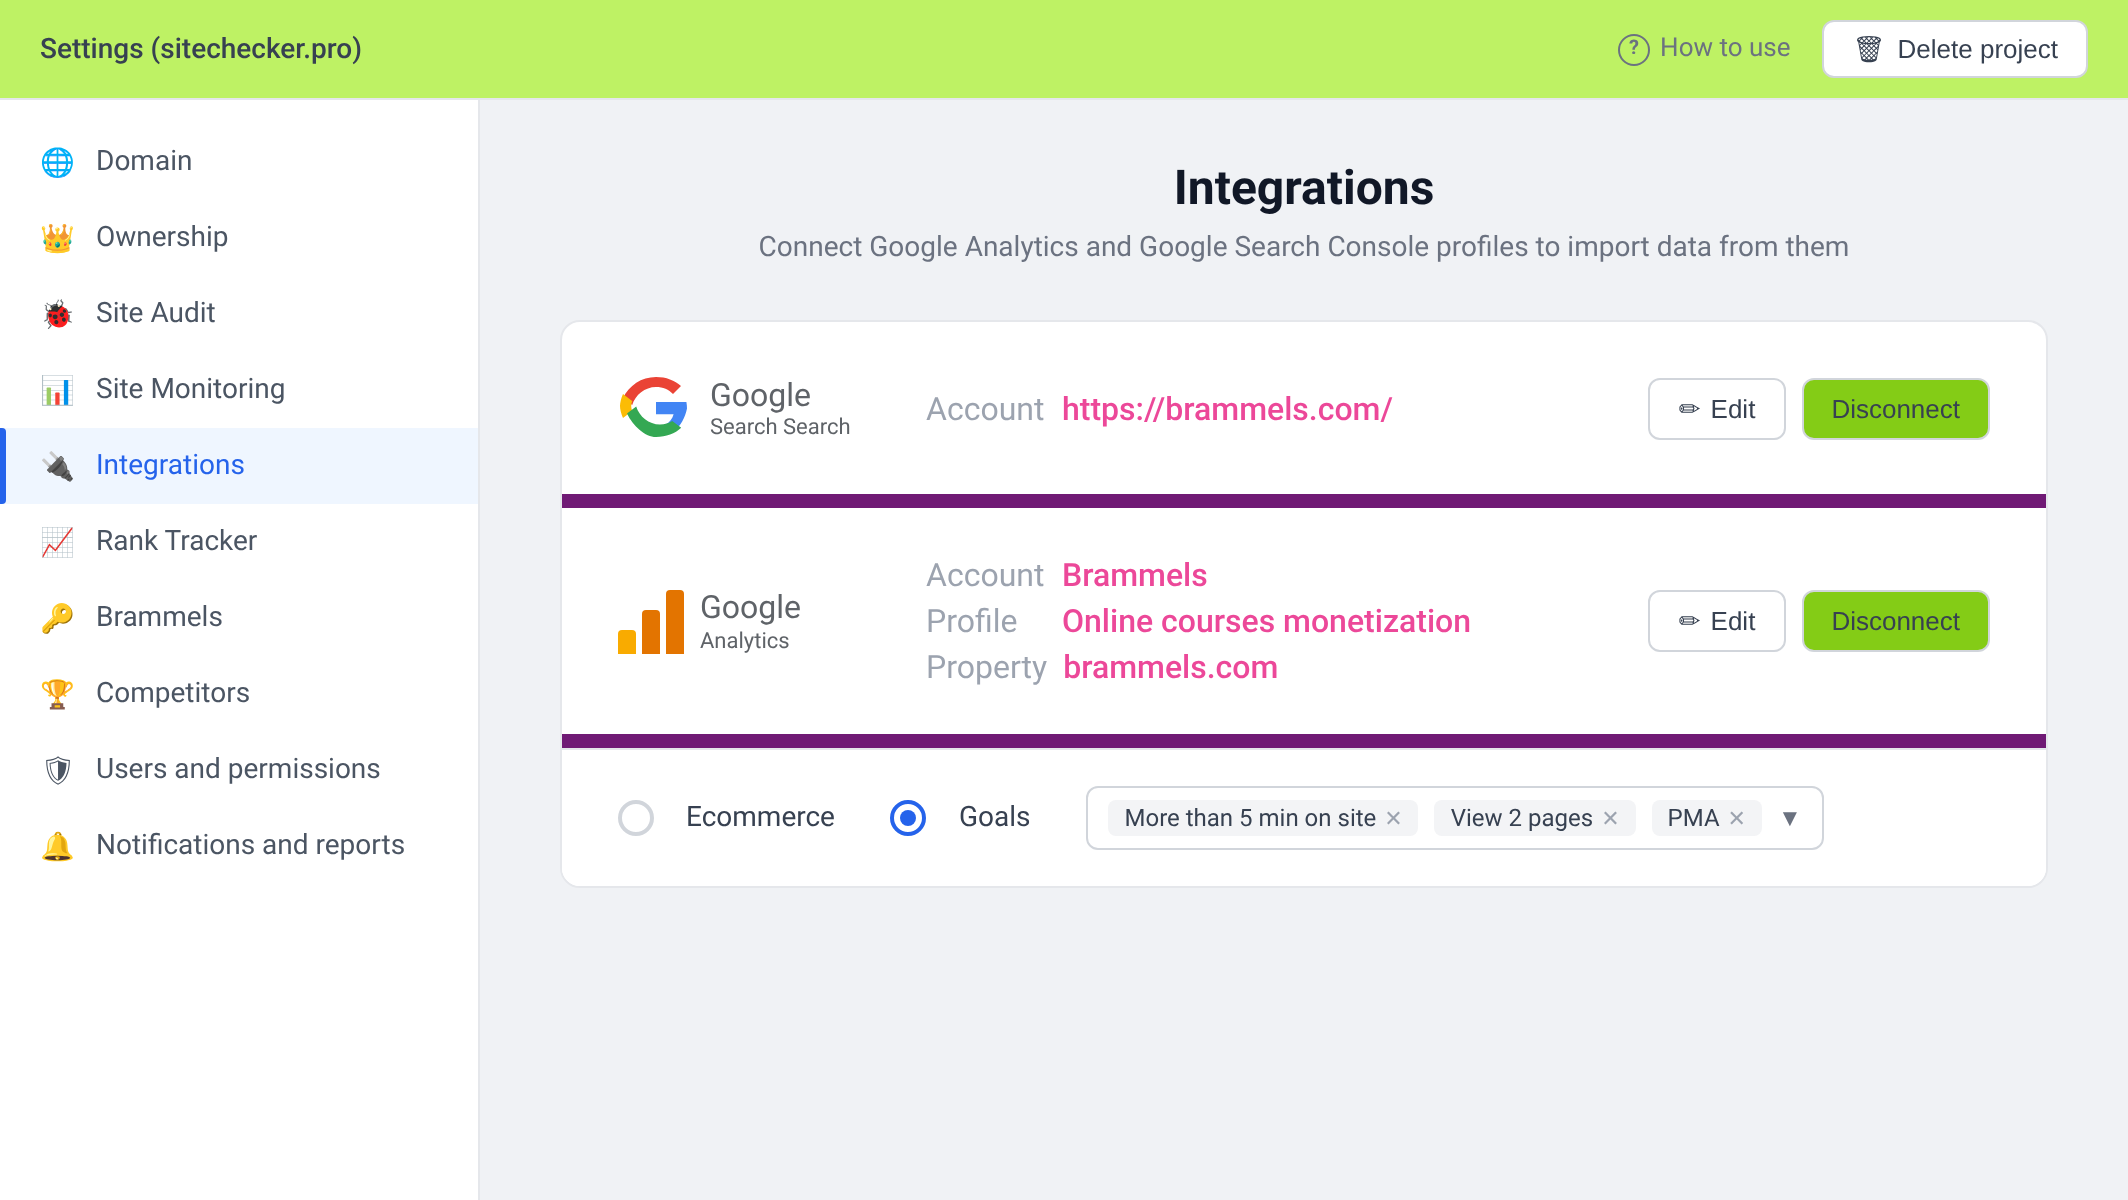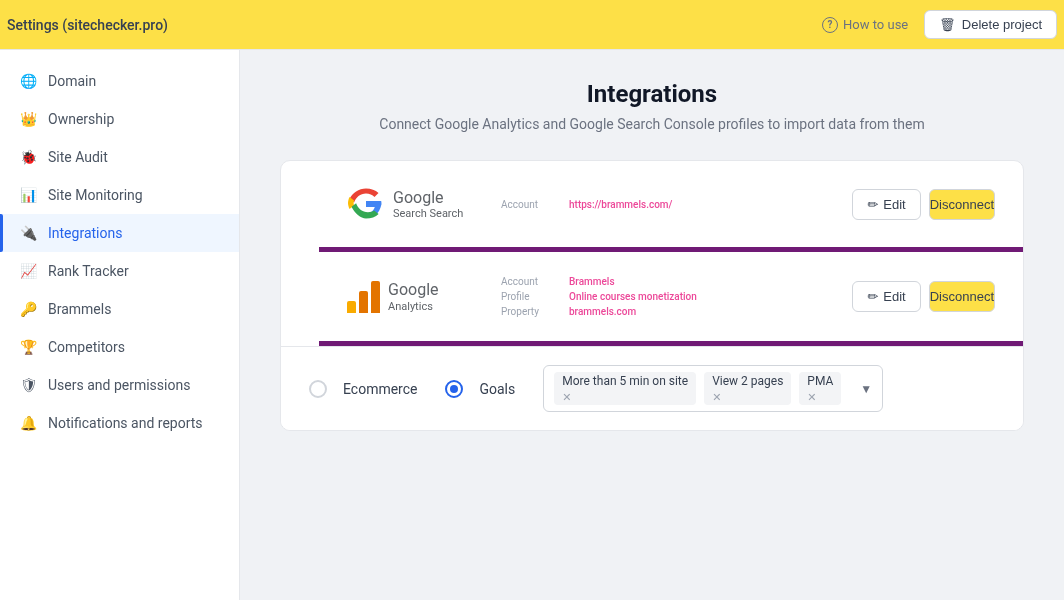"Settings (sitechecker.pro)" .top-bar { background: #fde047 -> #bef264; padding: 0 7px -> 0 20px }
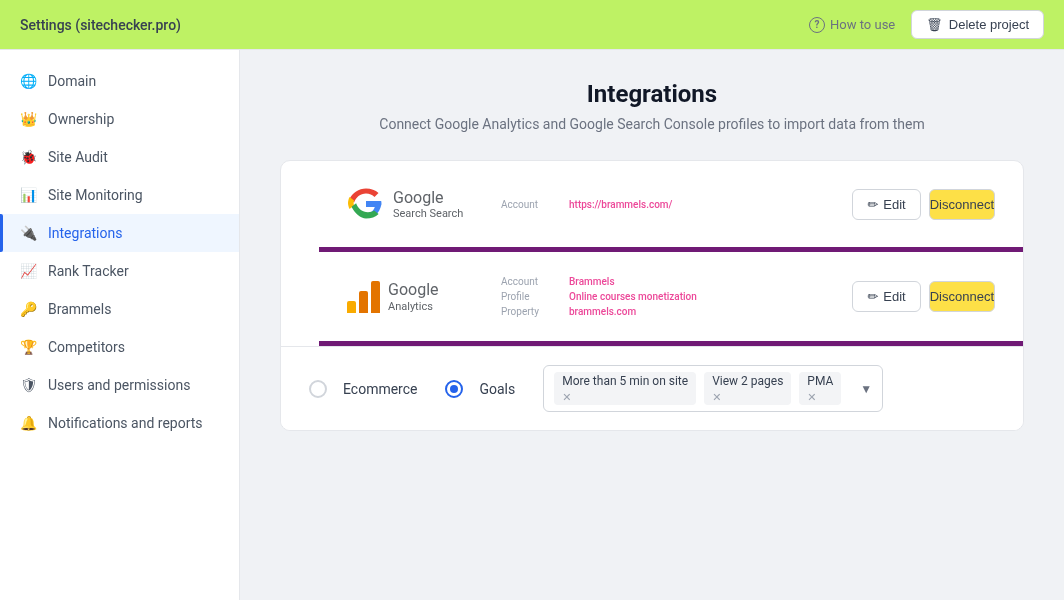"Google" .integration-card:not(:last-child) { border-bottom: 5px solid #701a75 -> 7px solid #701a75; margin-left: 38px -> none }
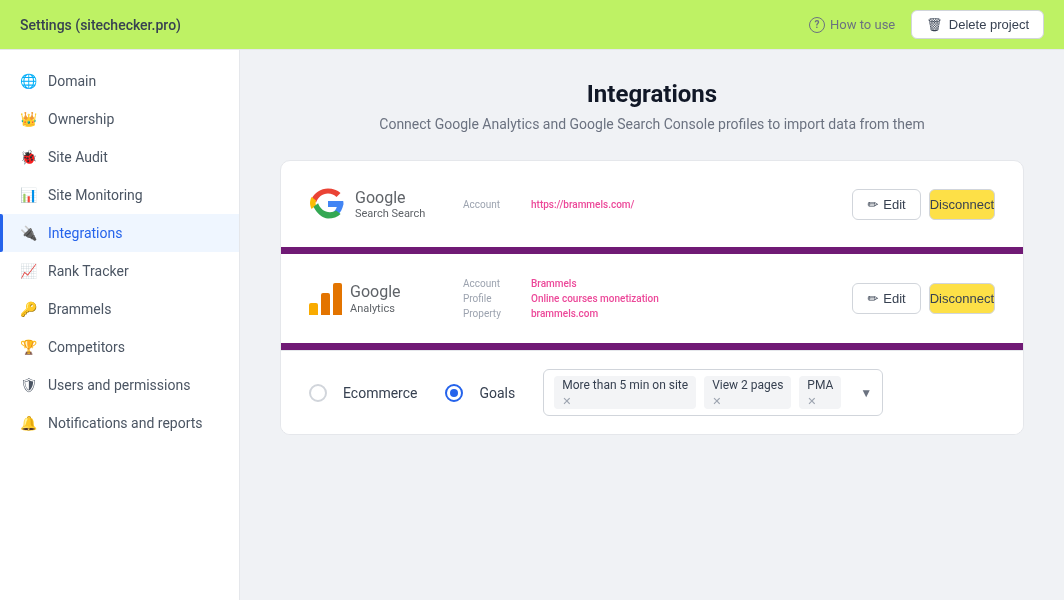"Account" .info-row { font-size: 10px -> 16px }
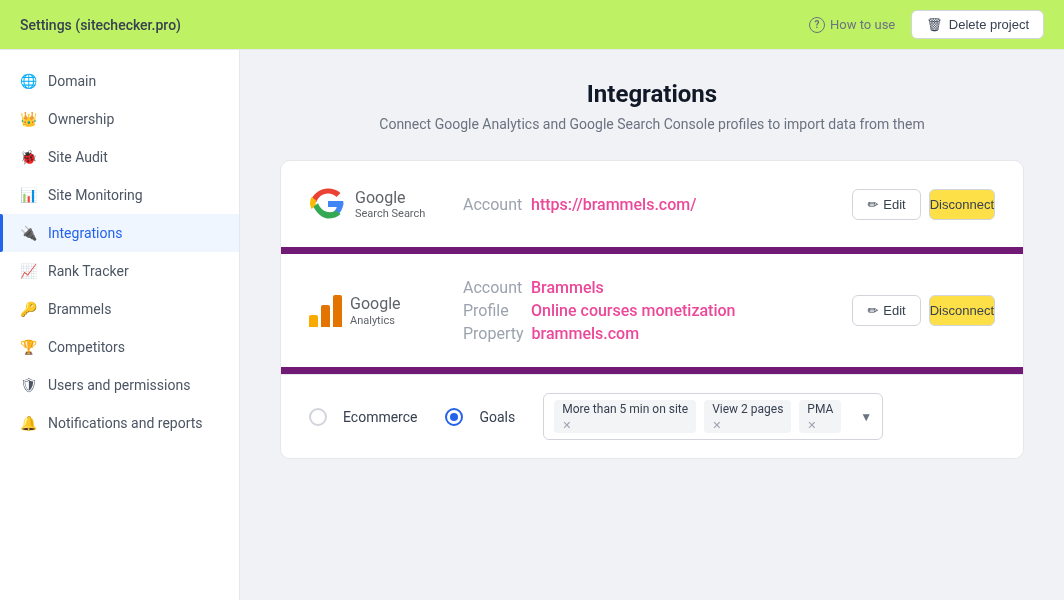"Disconnect" .btn-disconnect { background: #fde047 -> #84cc16; padding: 7px 0 -> 7px 14px }
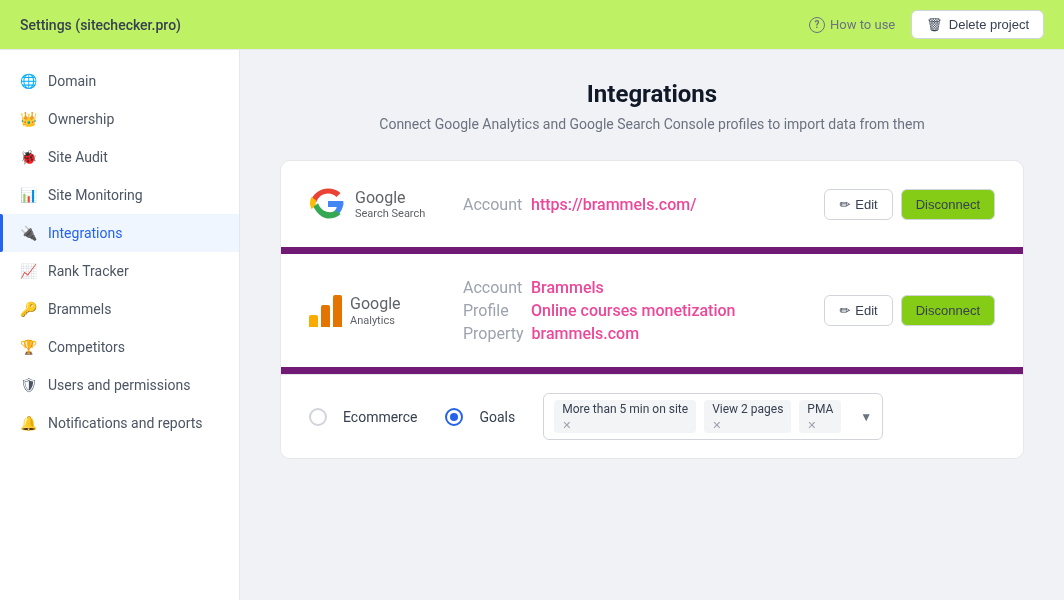"More than 5 min on" .tag { align-items: flex-start -> center; flex-direction: column -> none }
